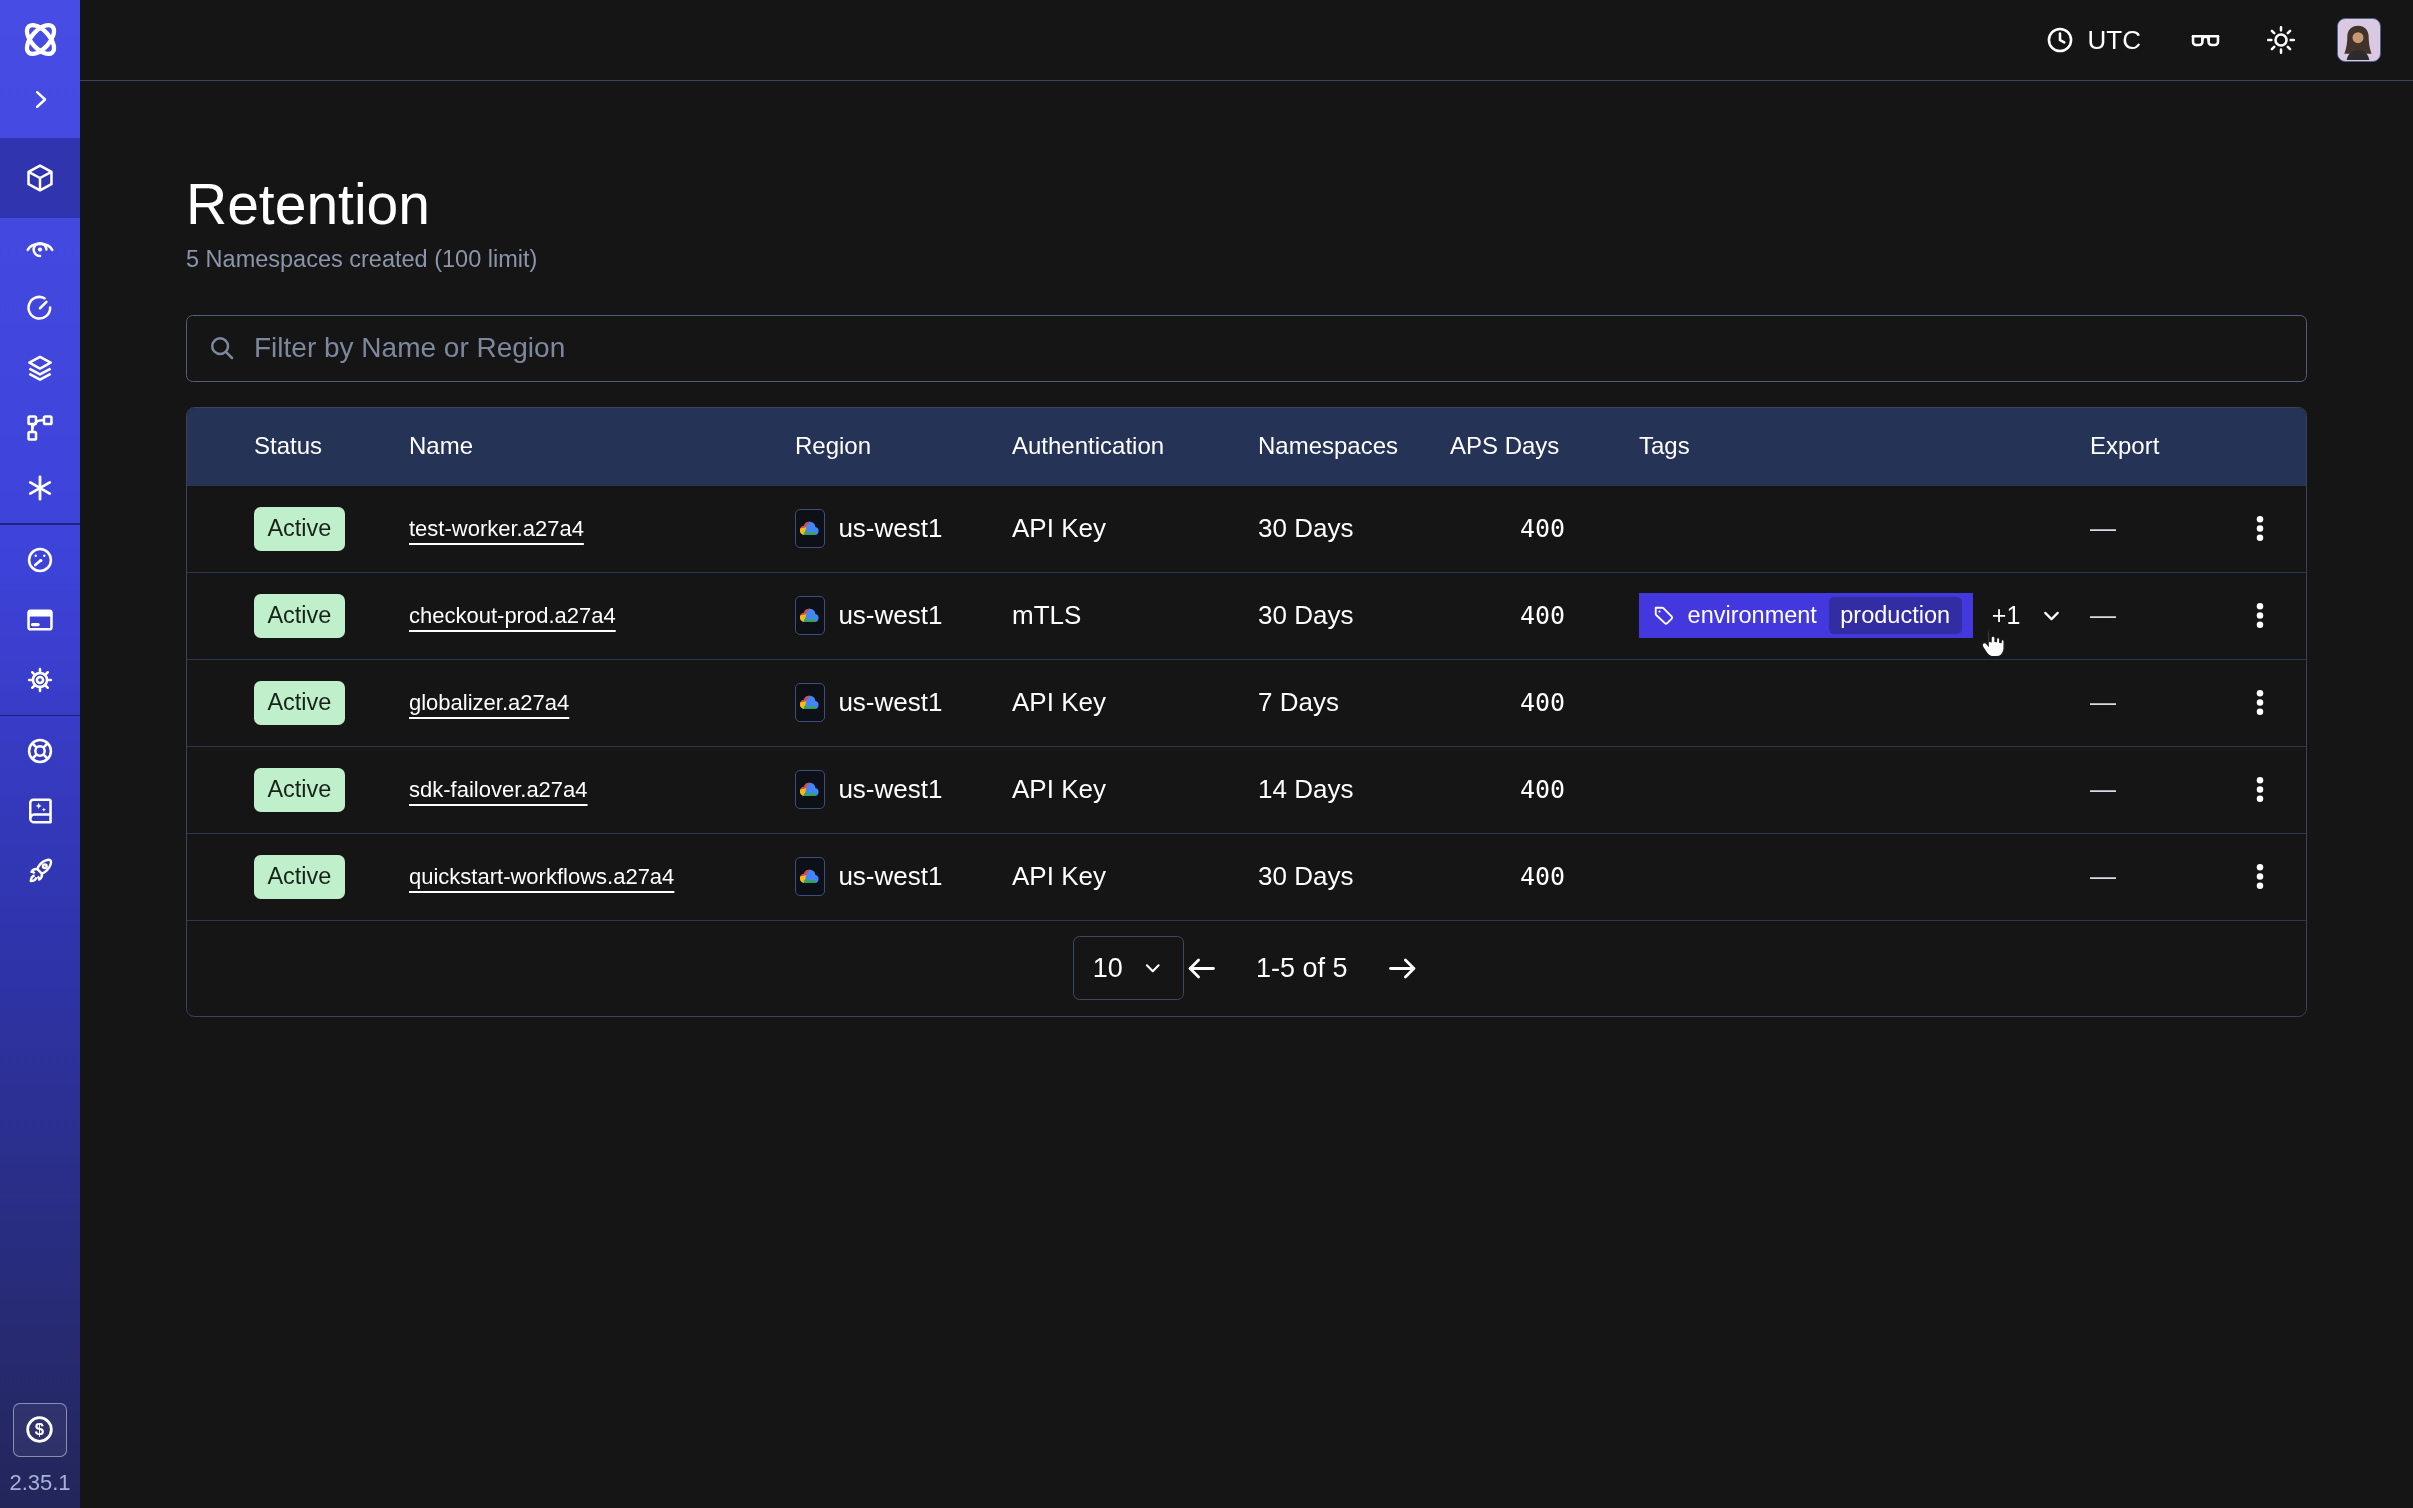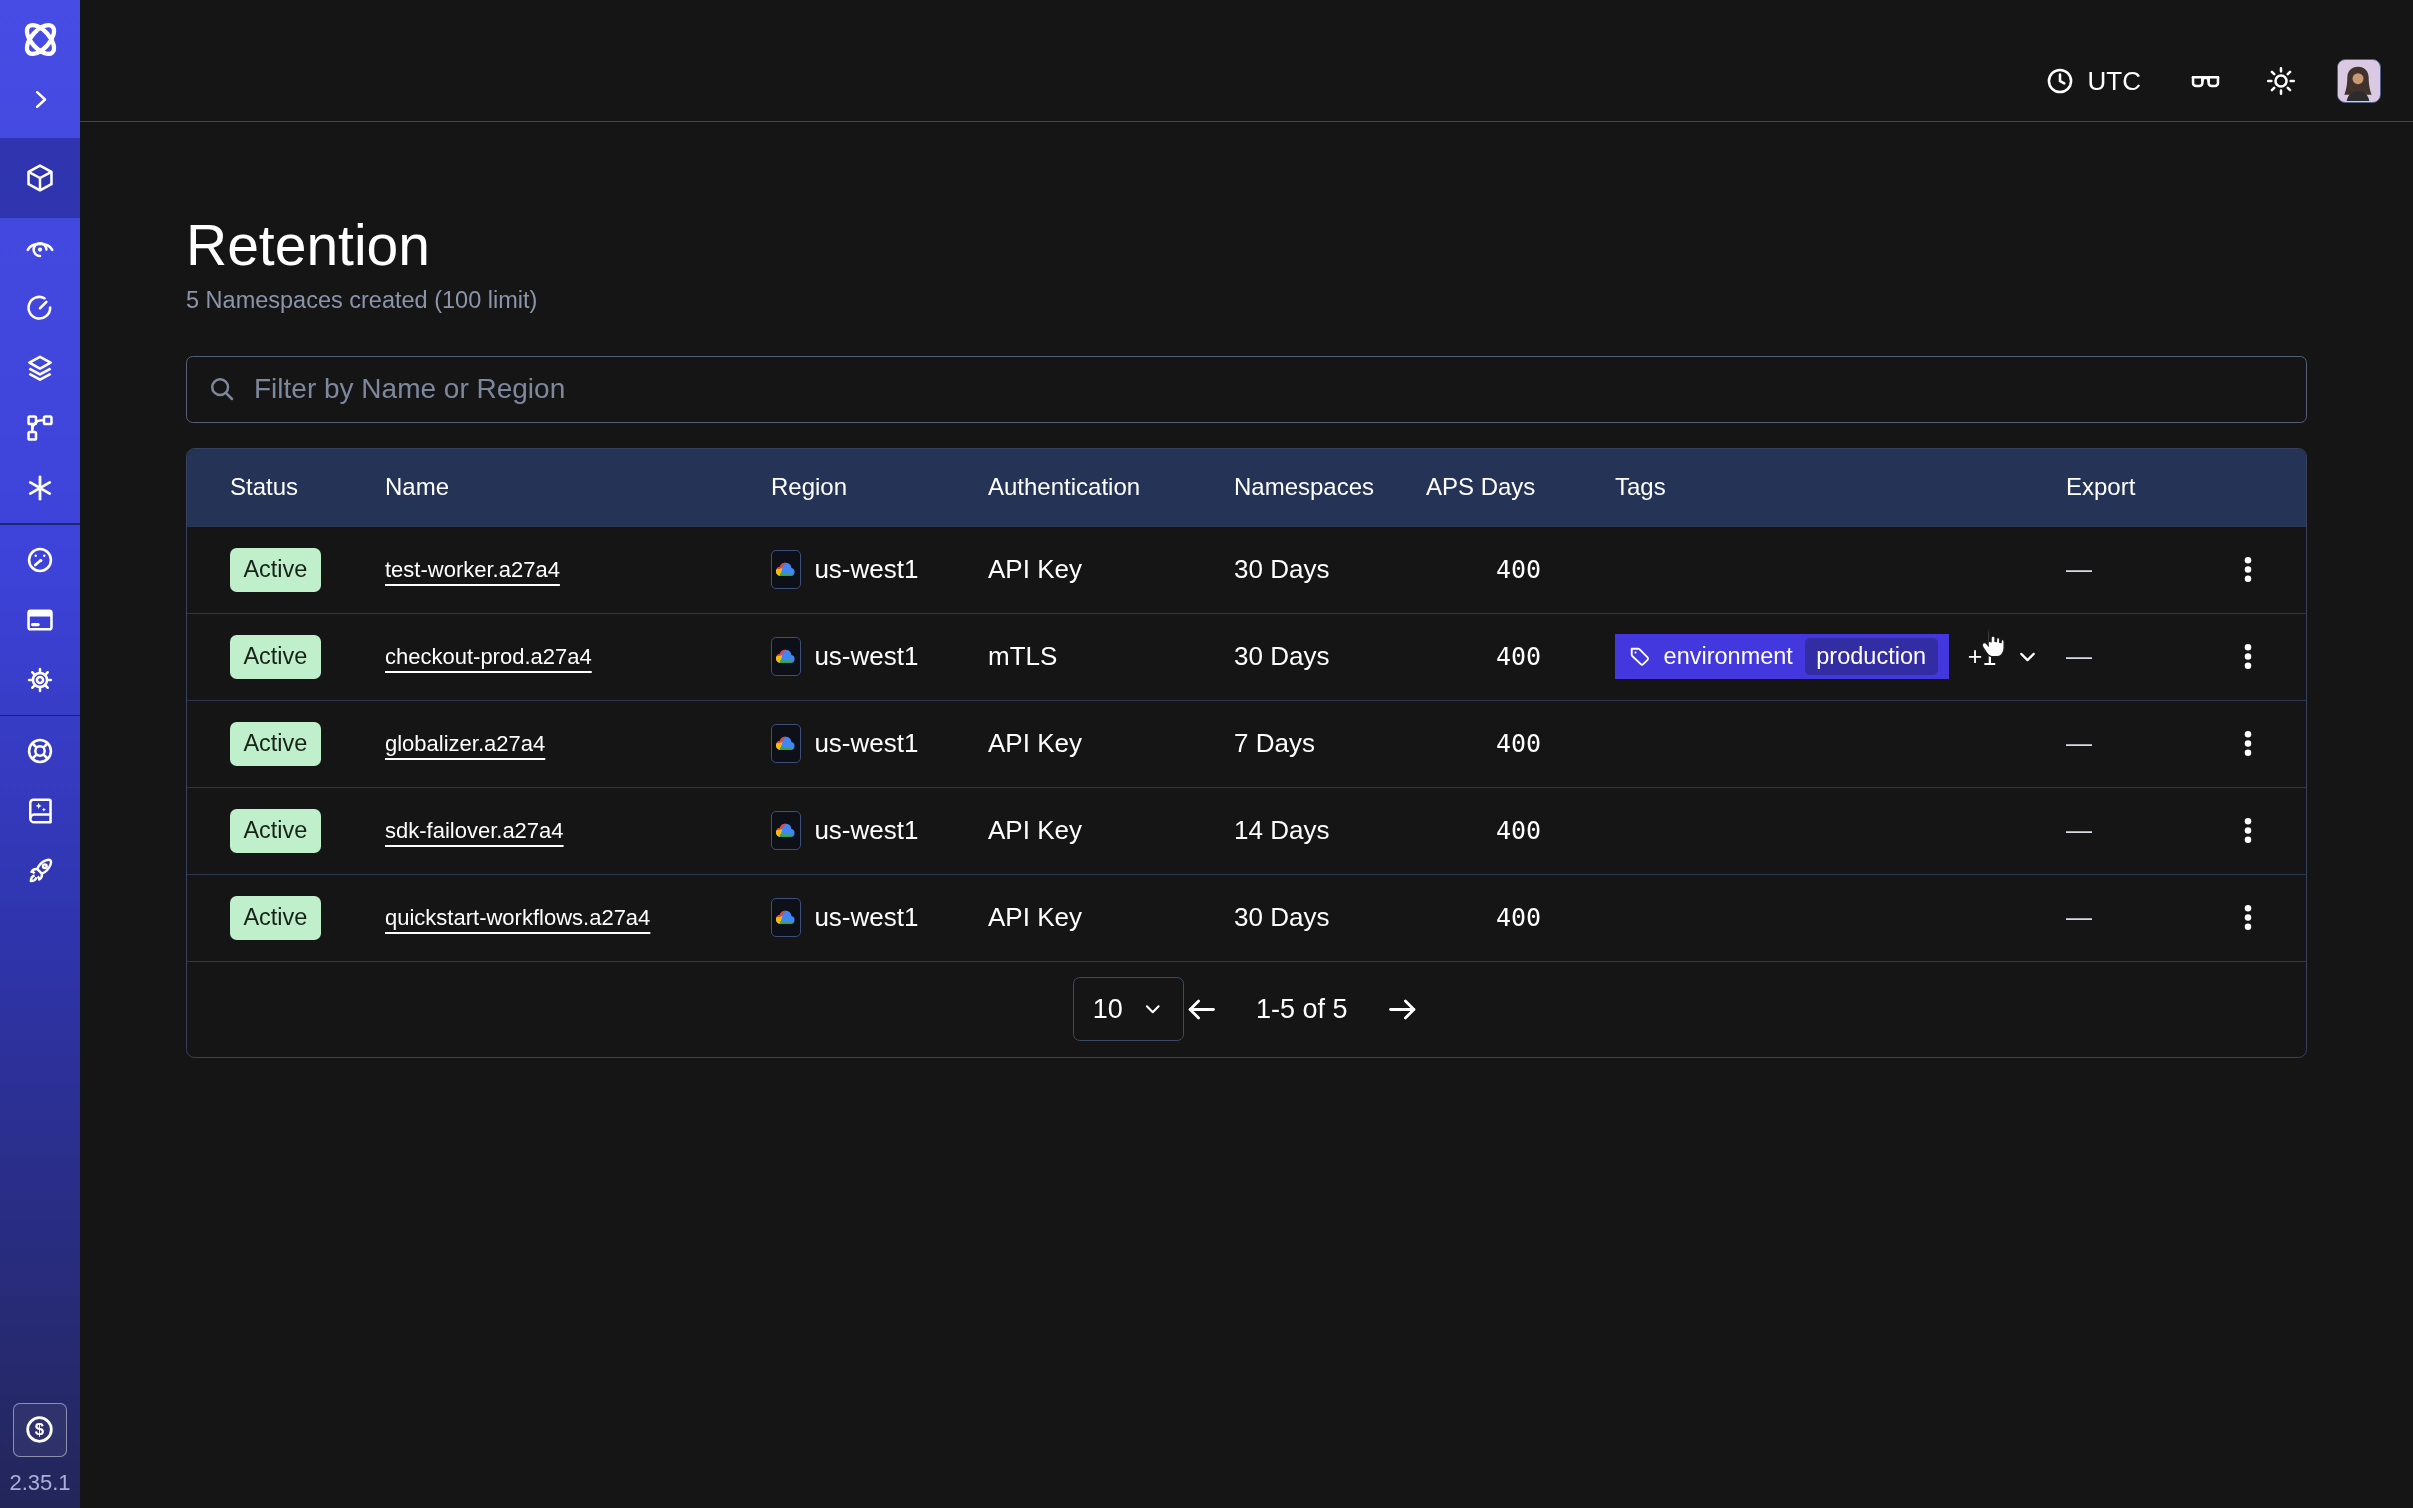"UTC" .topbar { margin-top: 41px -> none }
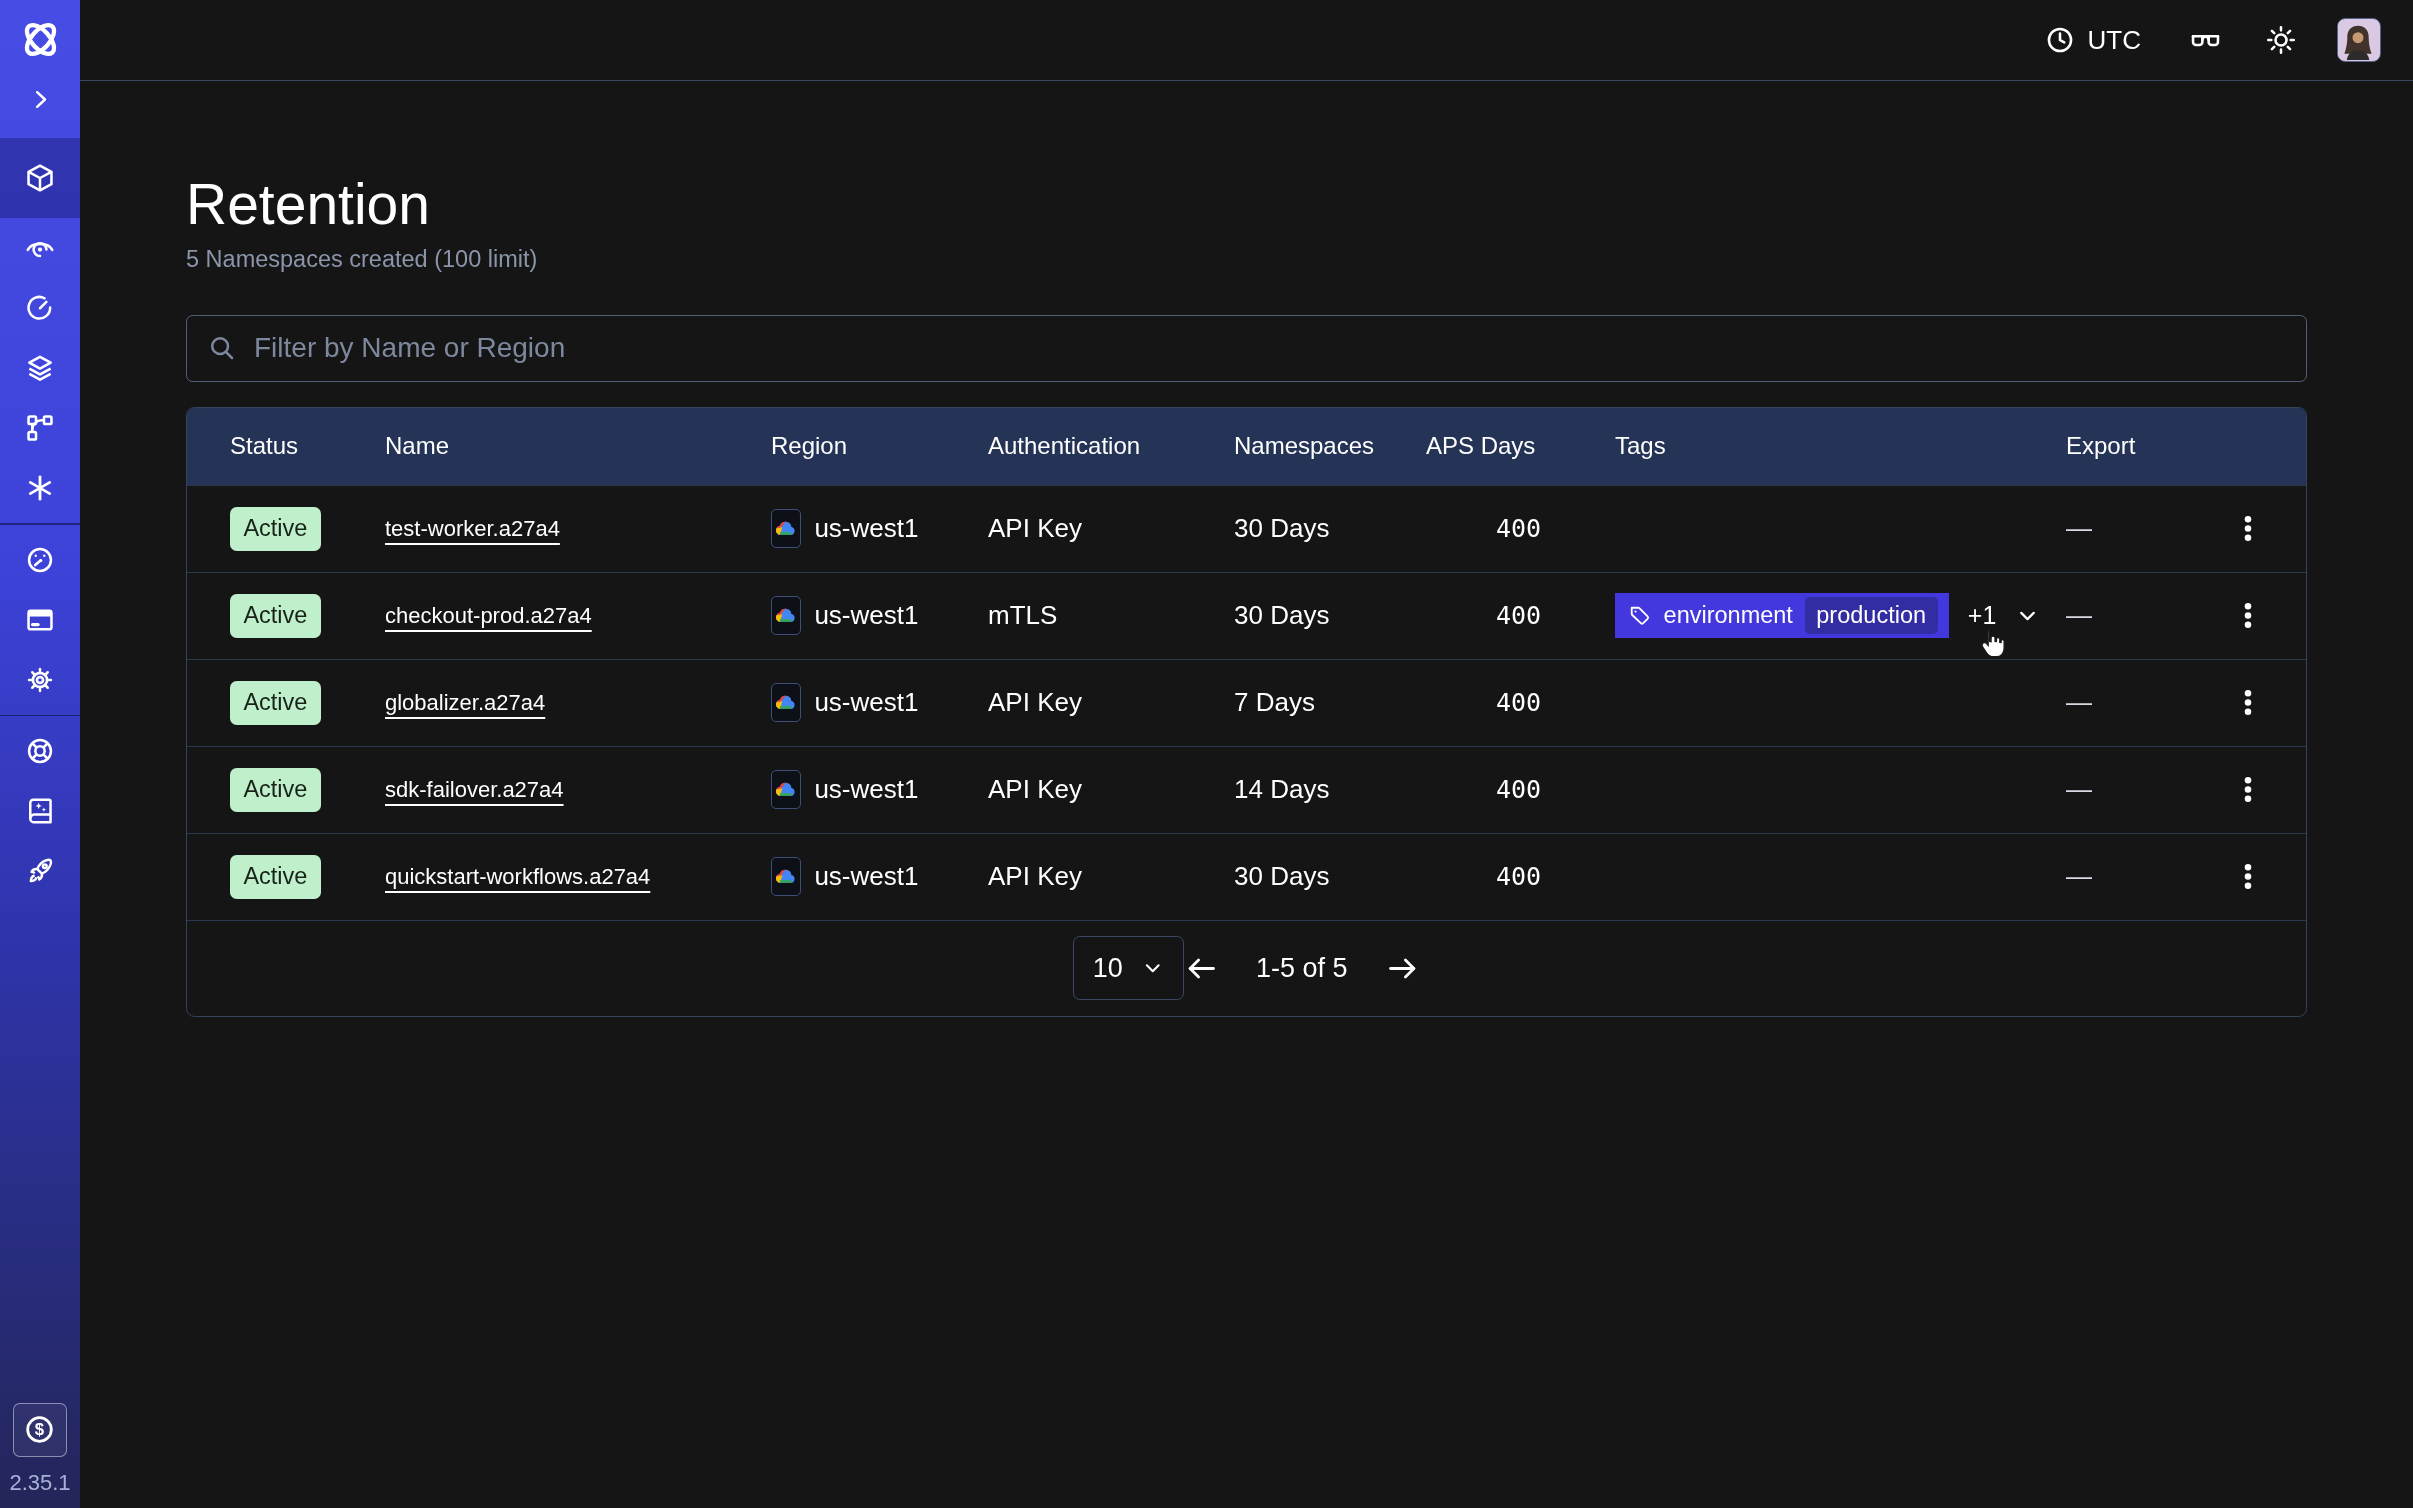"Status" .row { padding-left: 43px -> 67px }
